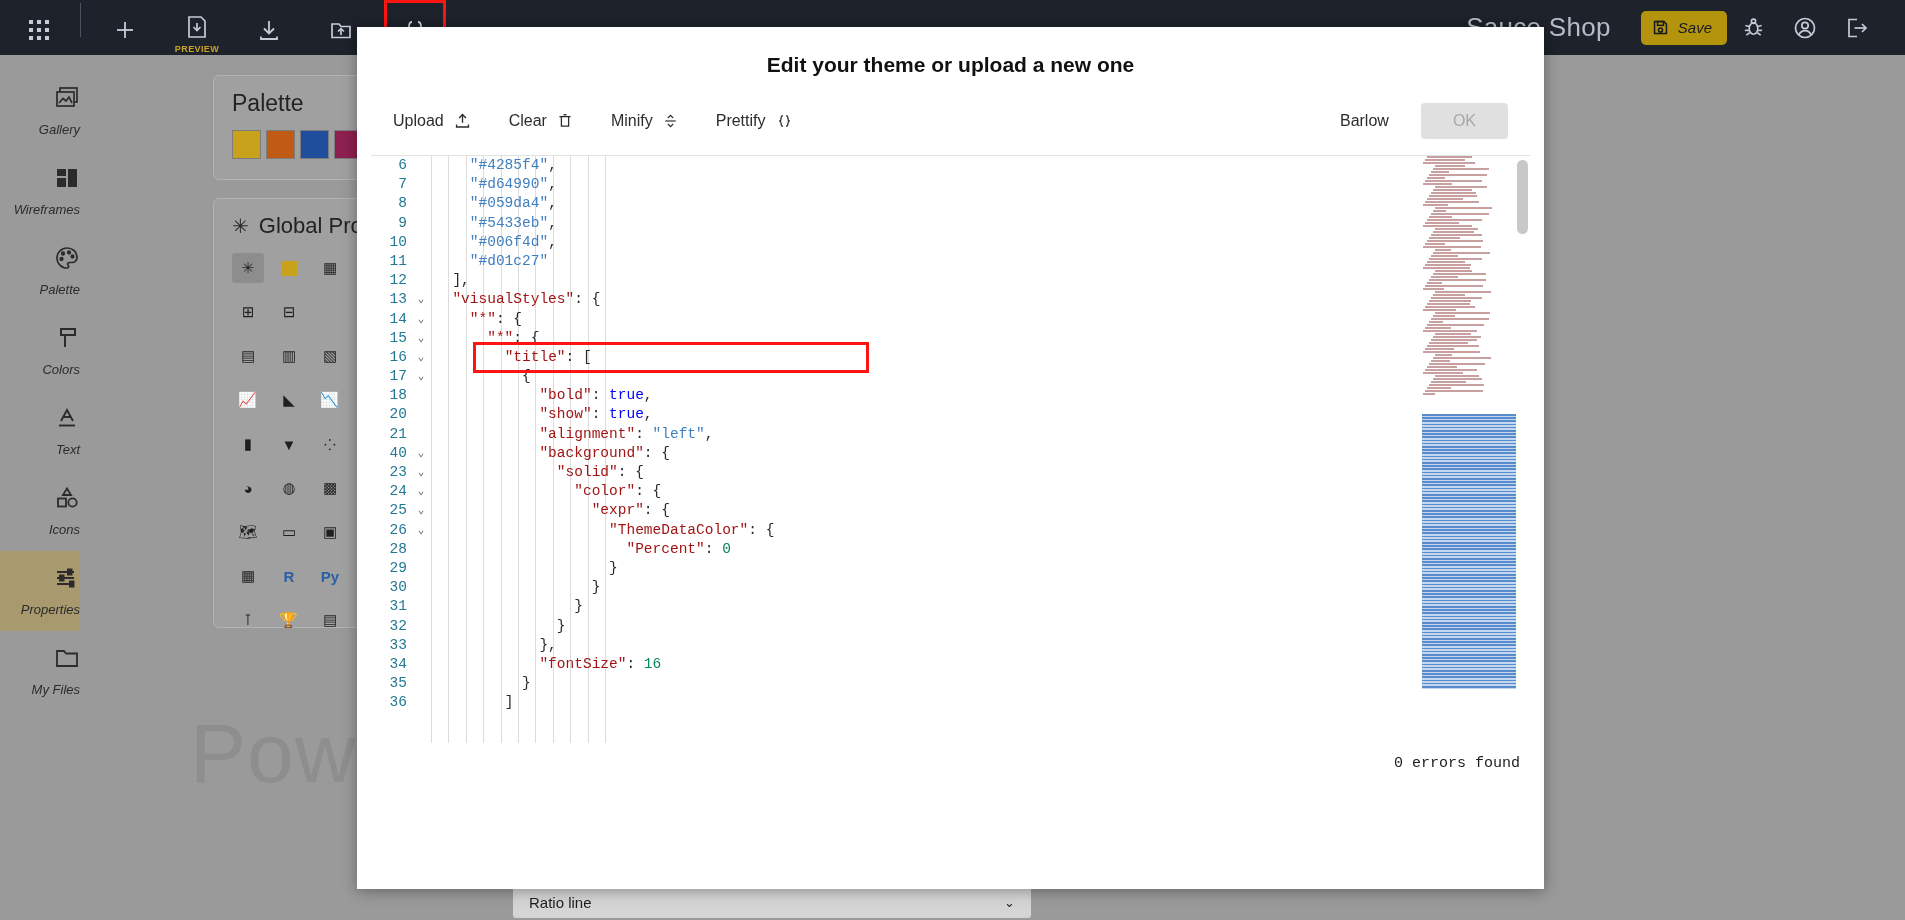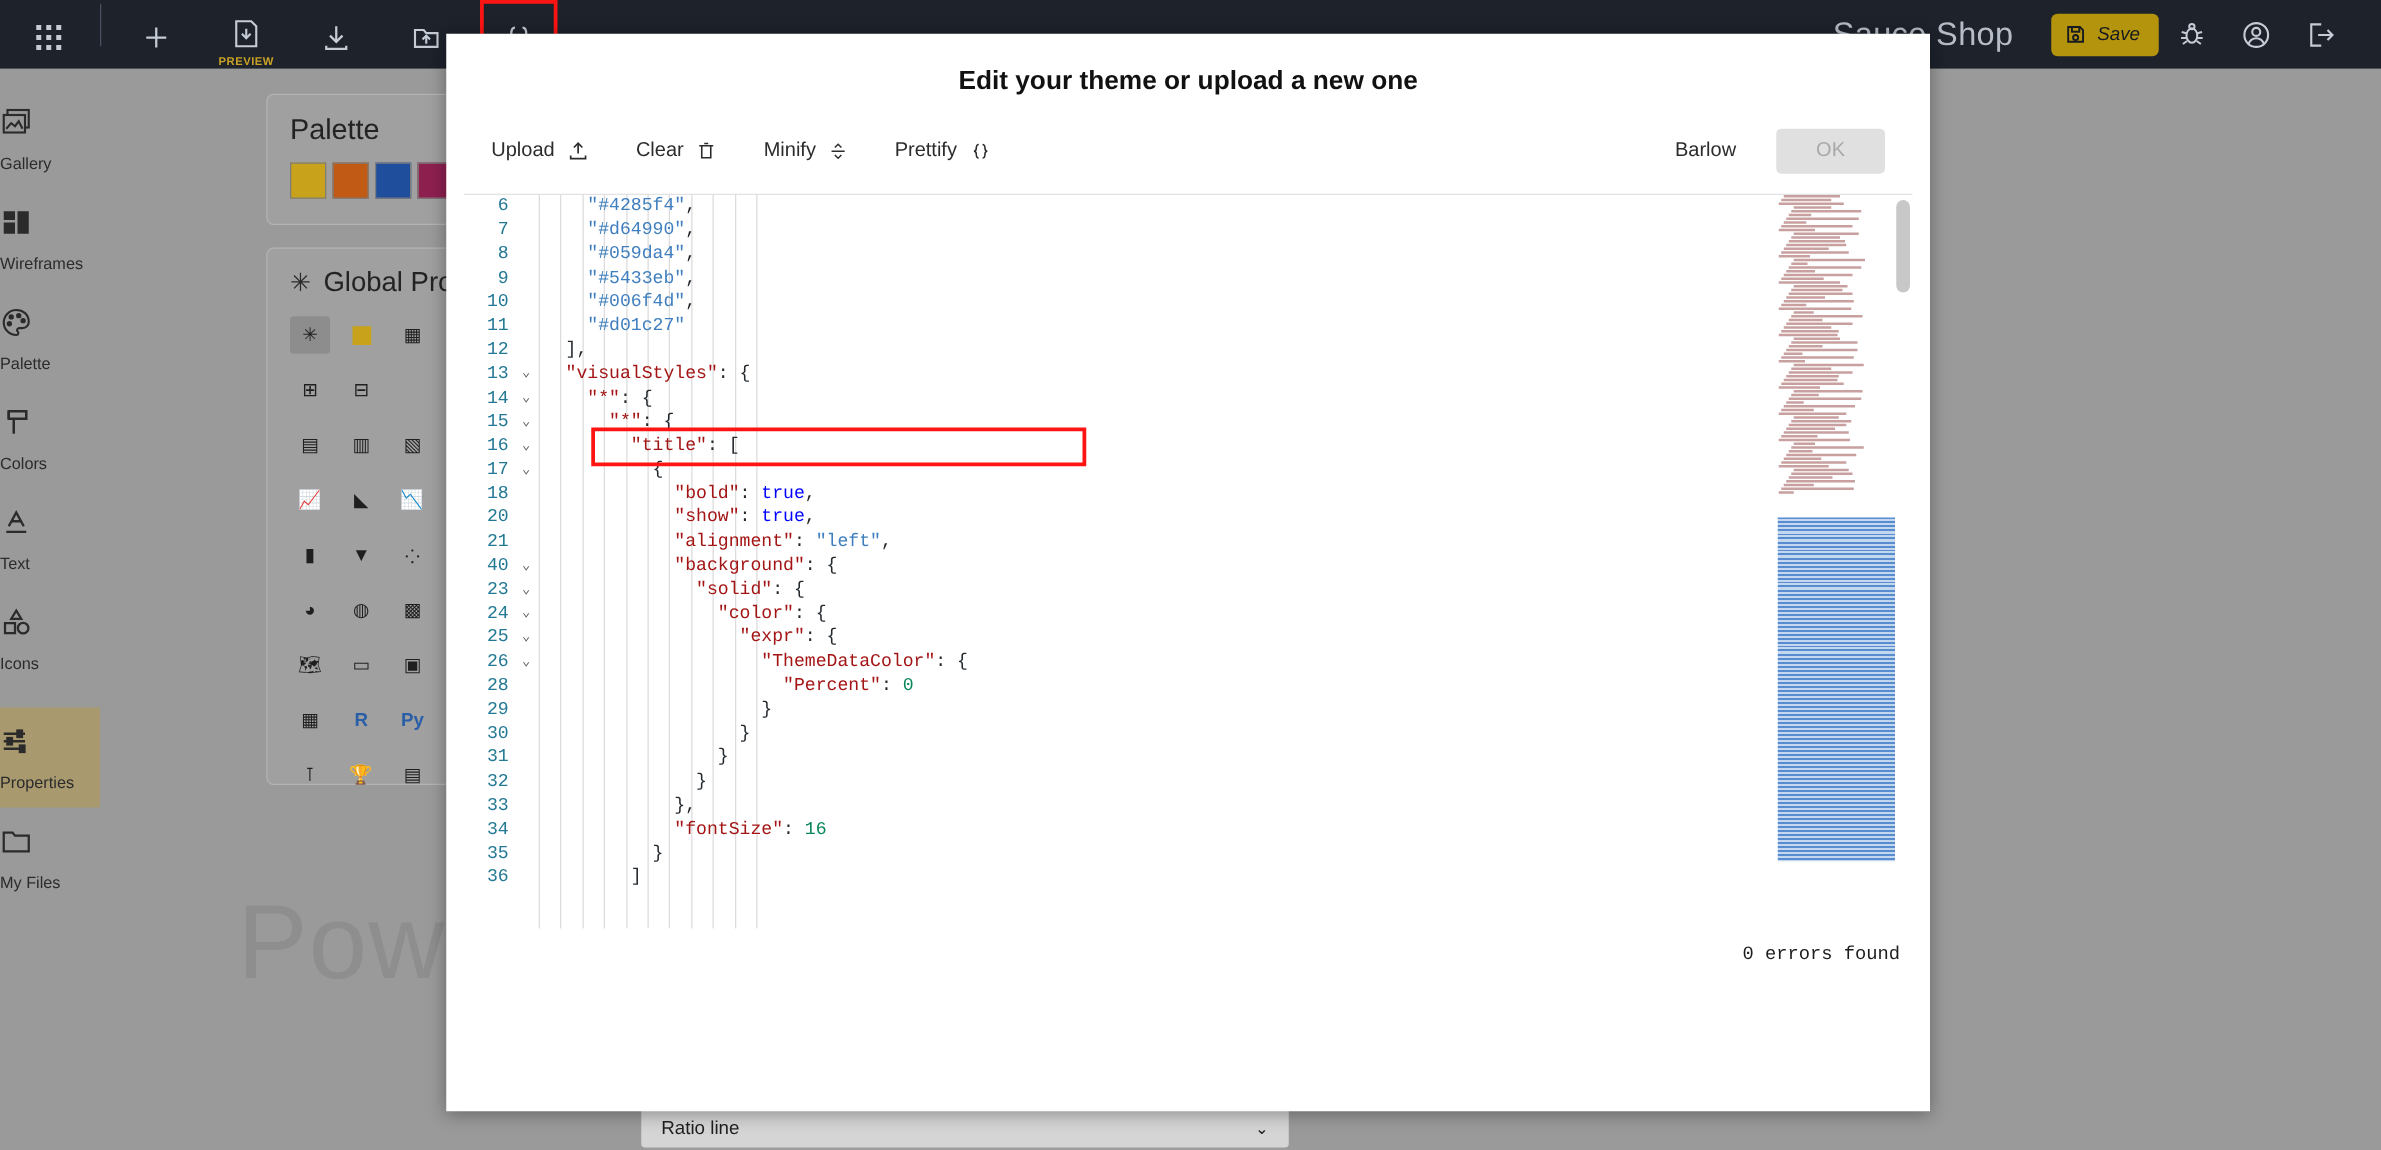"Gallery" .sb-item { align-items: flex-start -> flex-end; font-style: none -> italic }
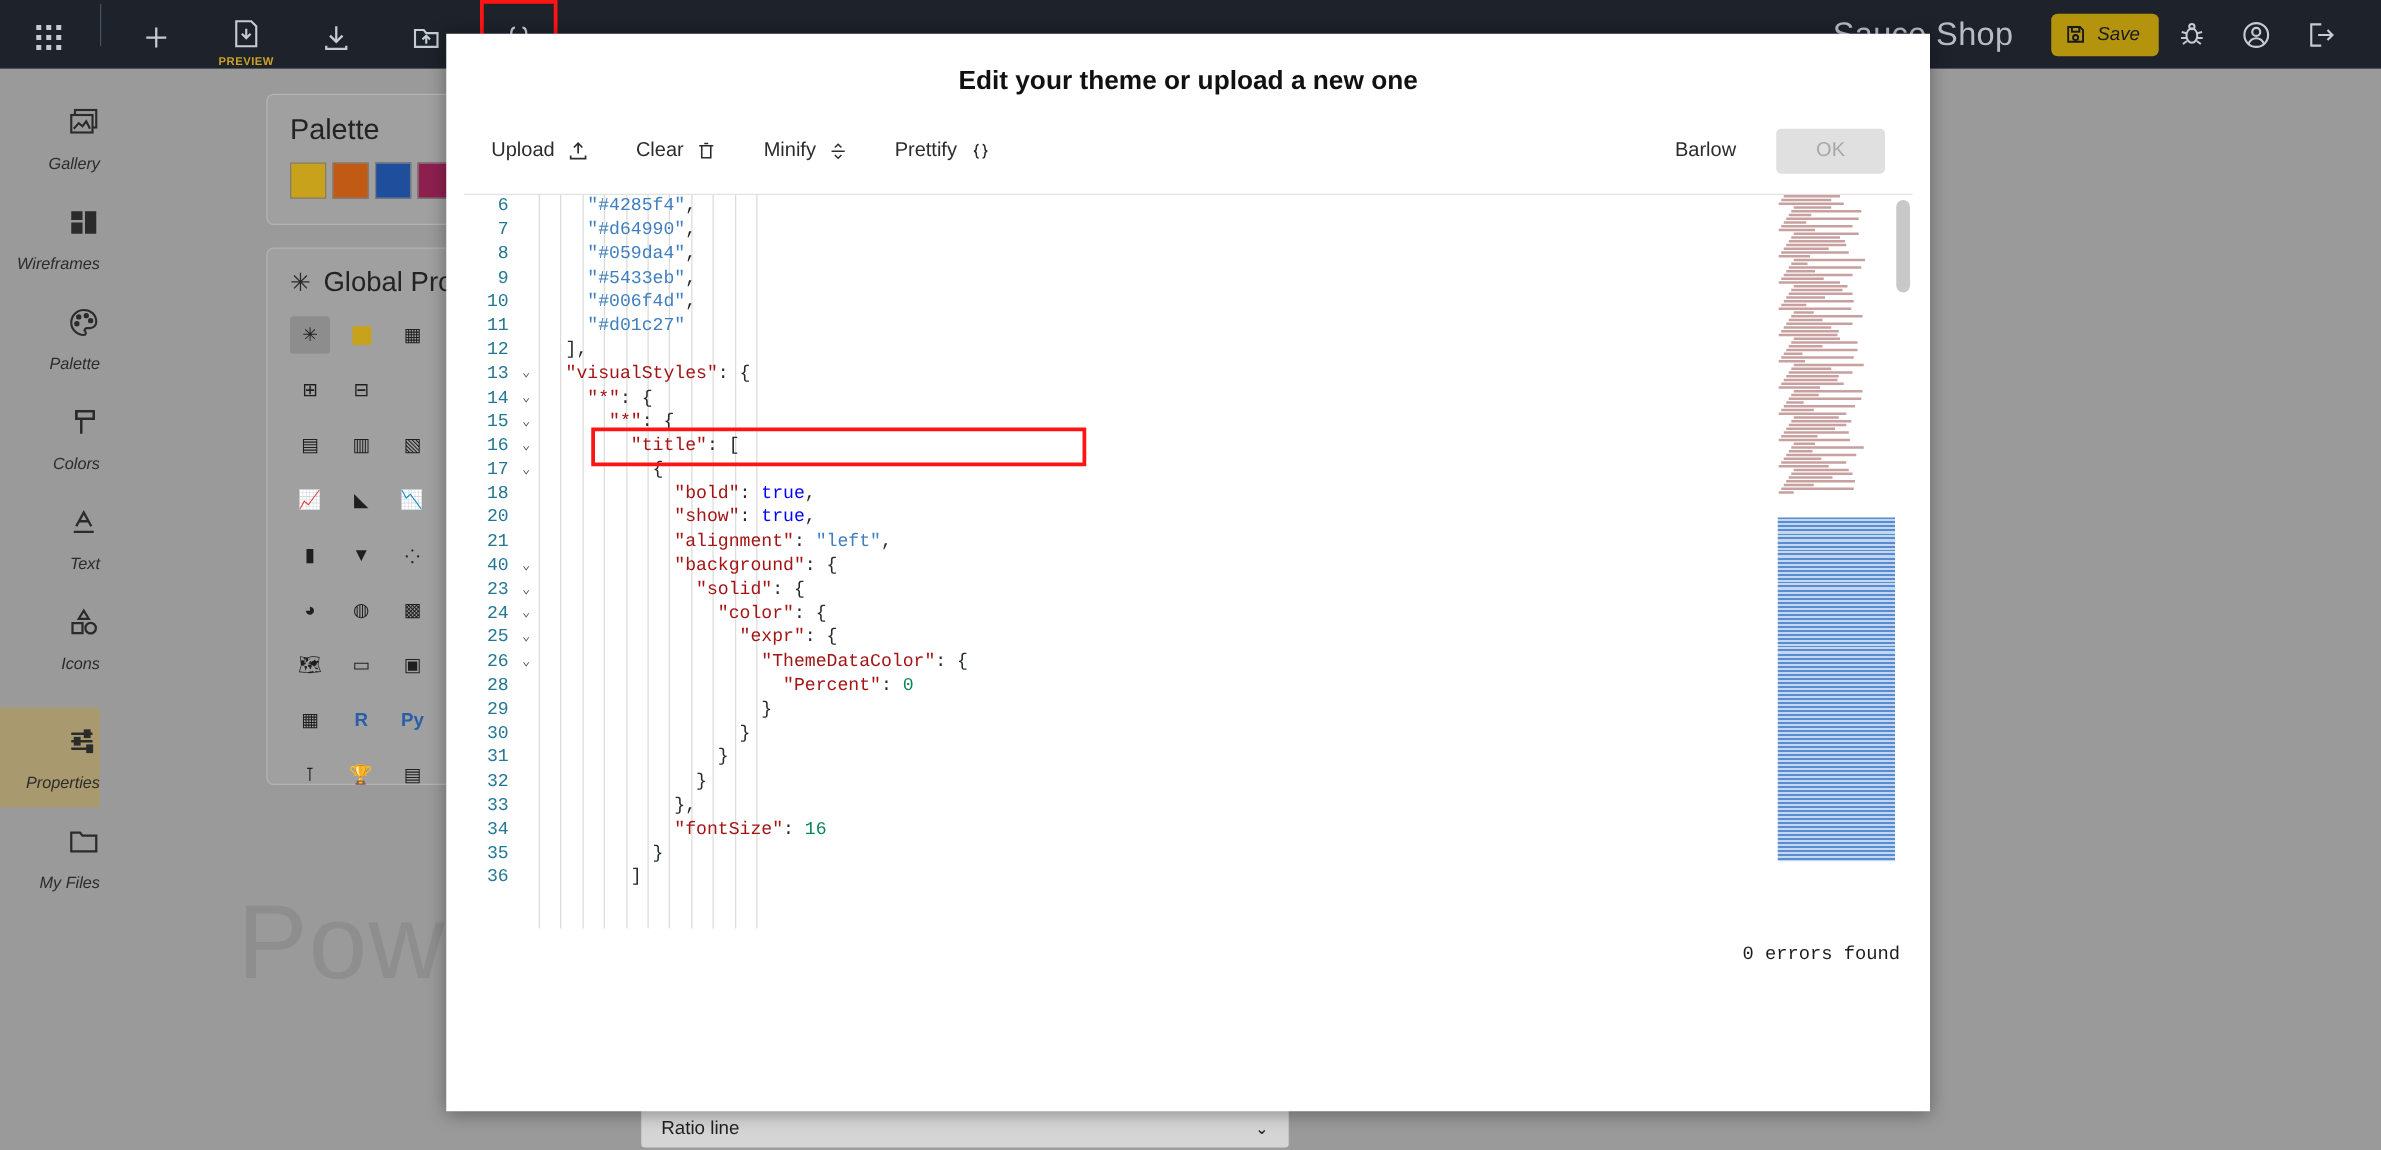"Properties" .sb-item.active { margin-top: 15px -> none }
